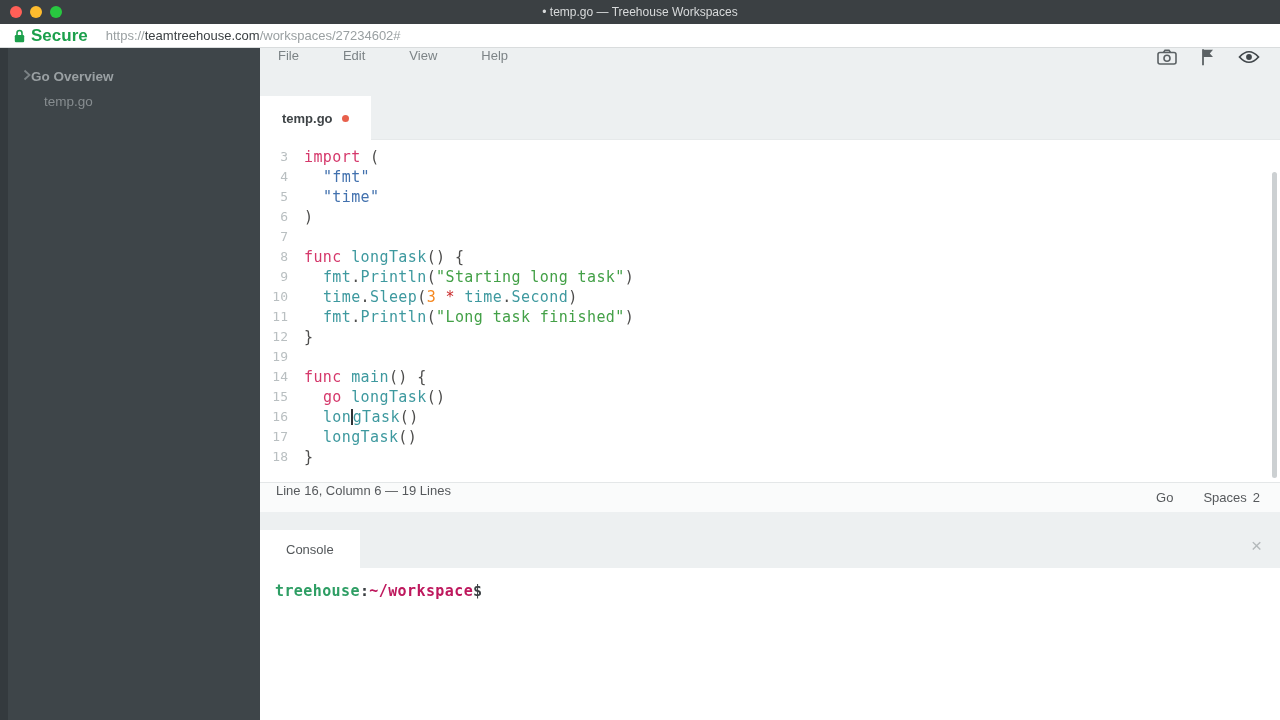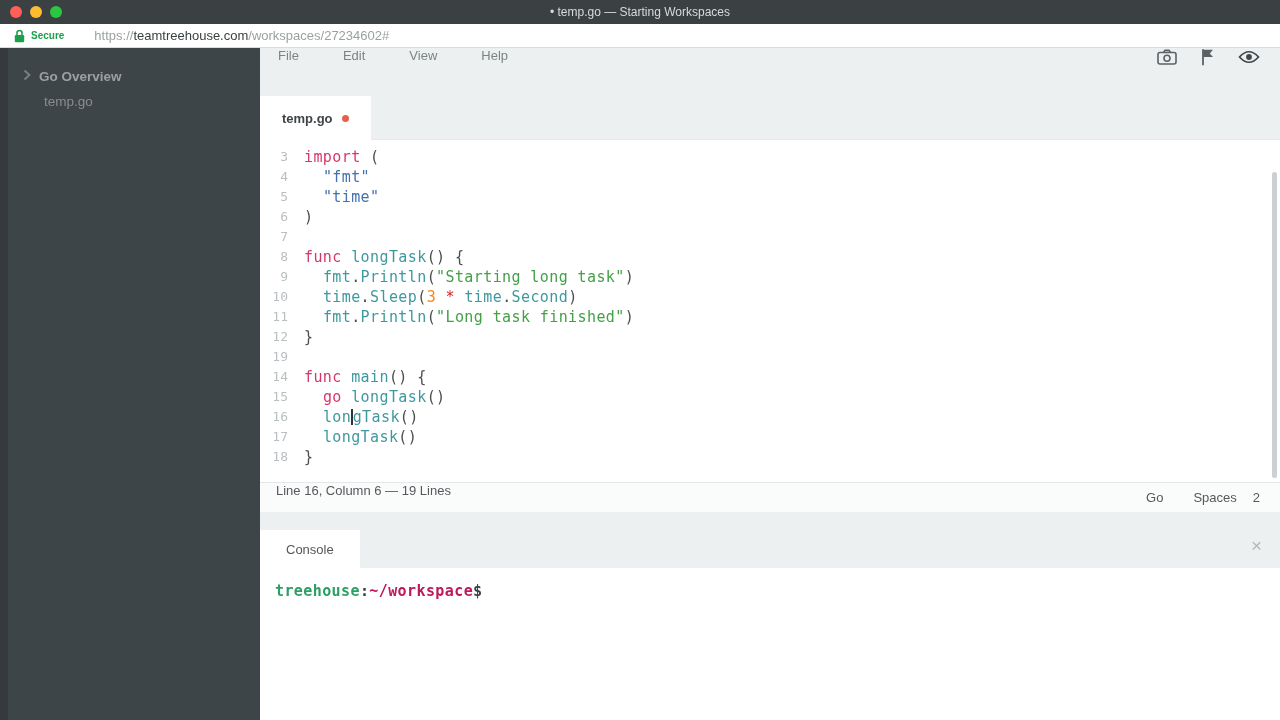"• temp.go — Starting Workspaces" span.title-text { text: Starting -> Treehouse }
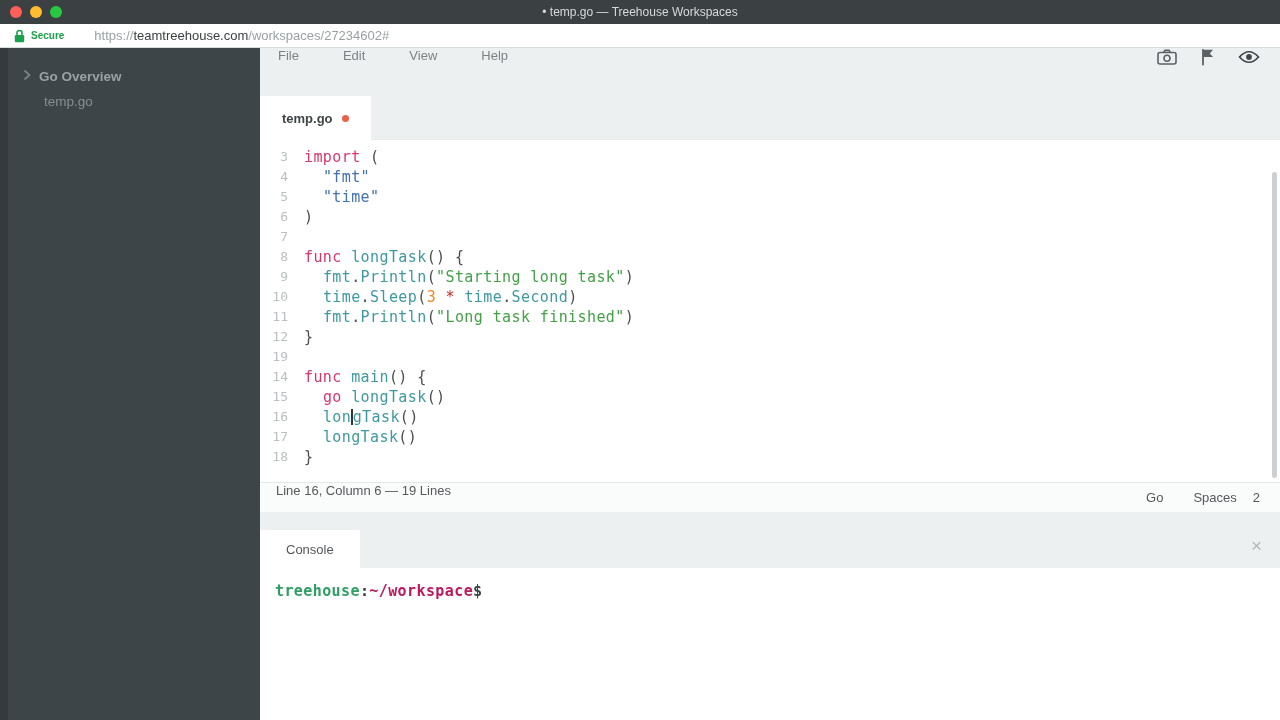"Secure" .secure { font-size: 10px -> 17px; margin-right: 24px -> 12px }
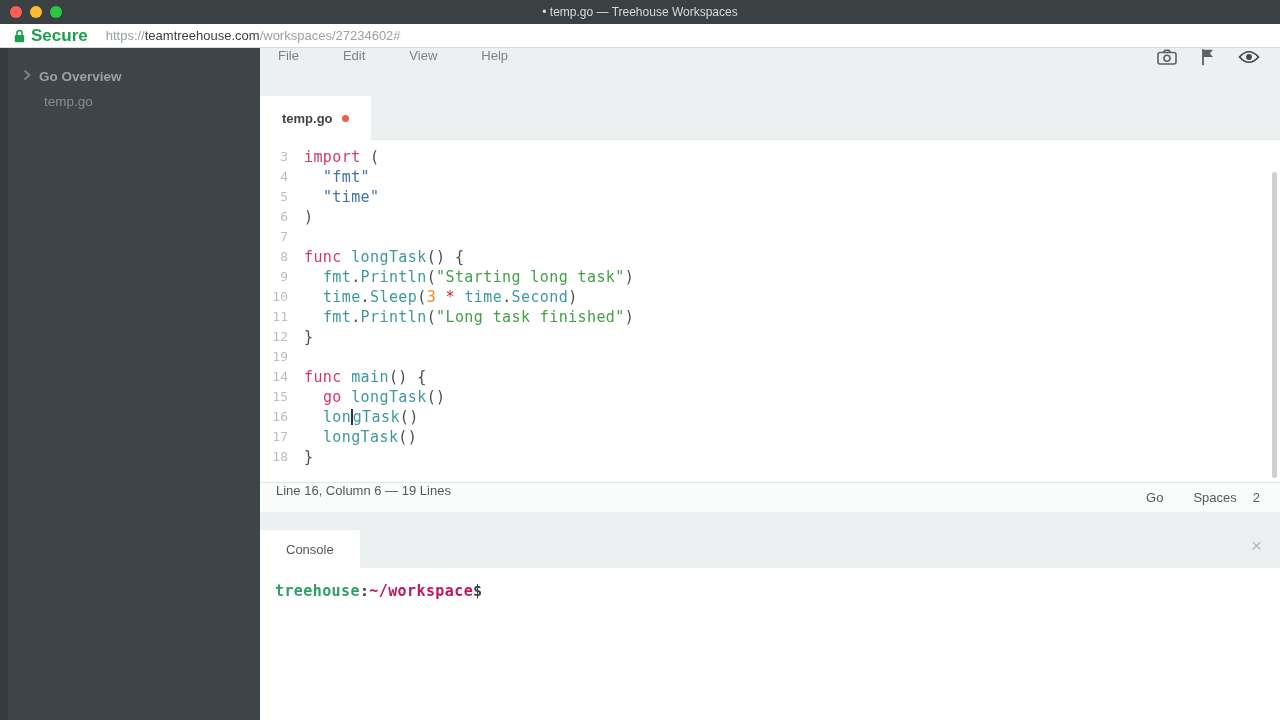"Go Overview" .side-row1 { gap: 8px -> 0 }
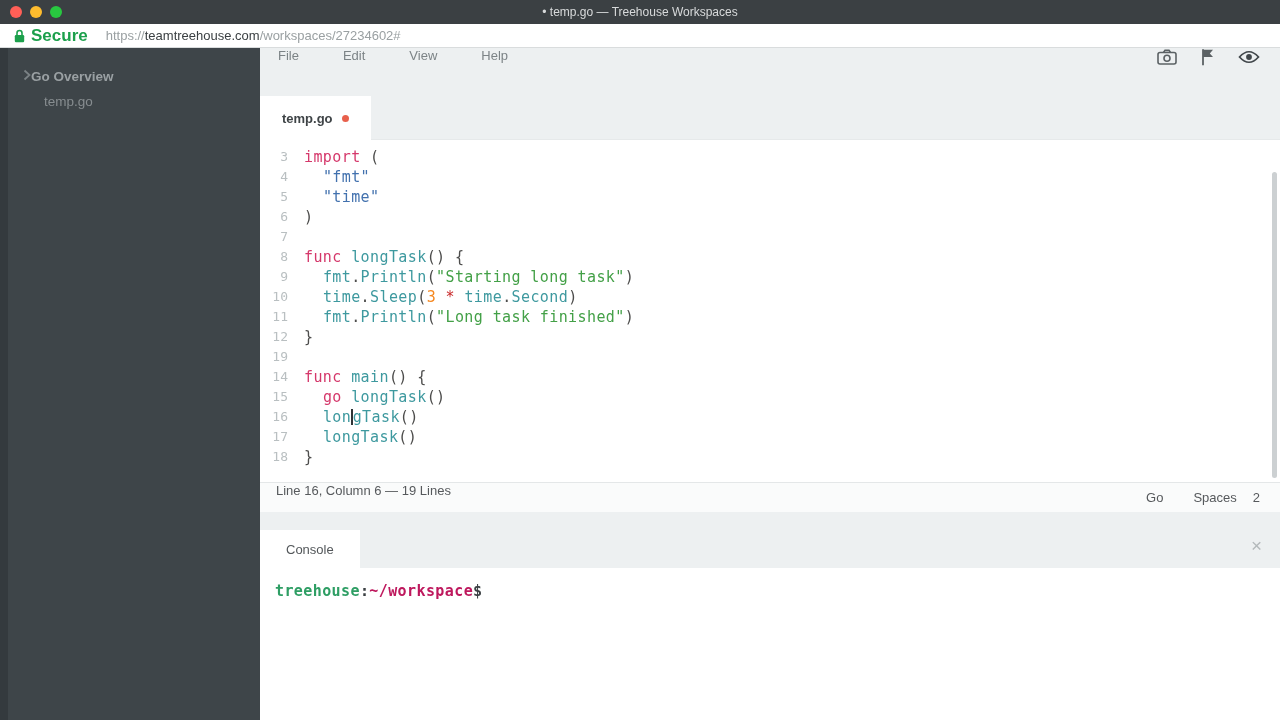"Spaces" .spaces { gap: 16px -> 6px }
